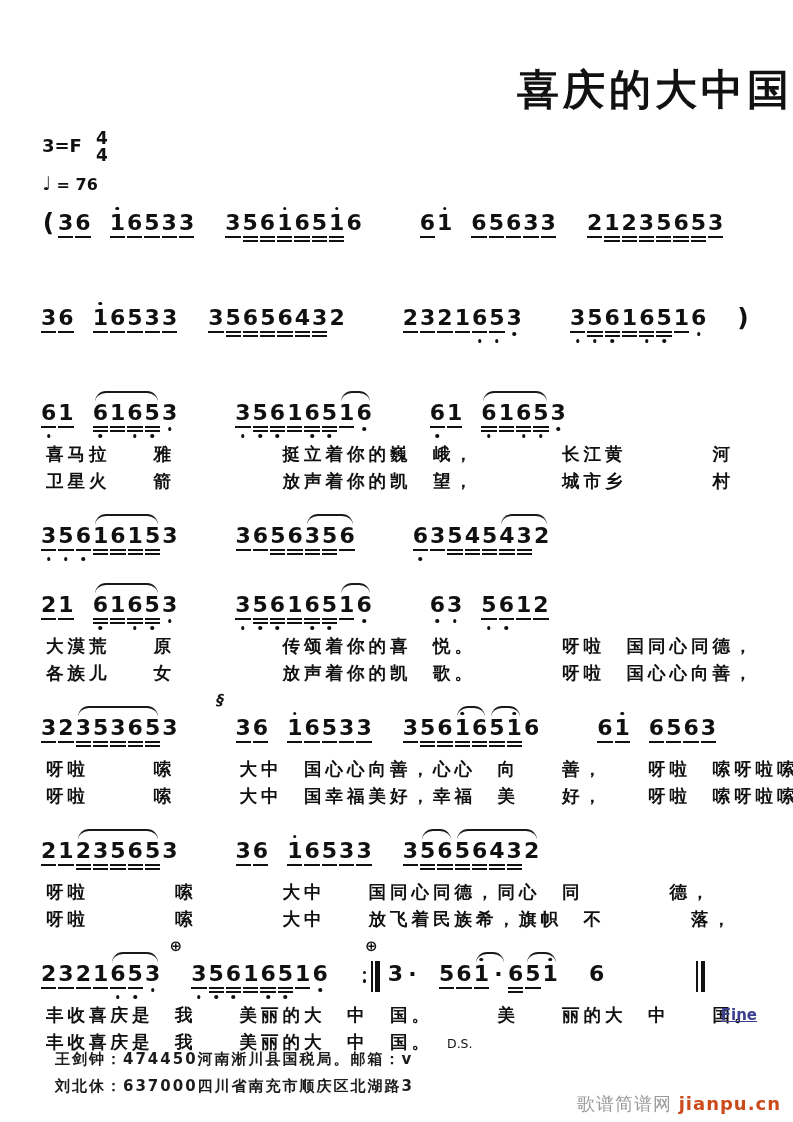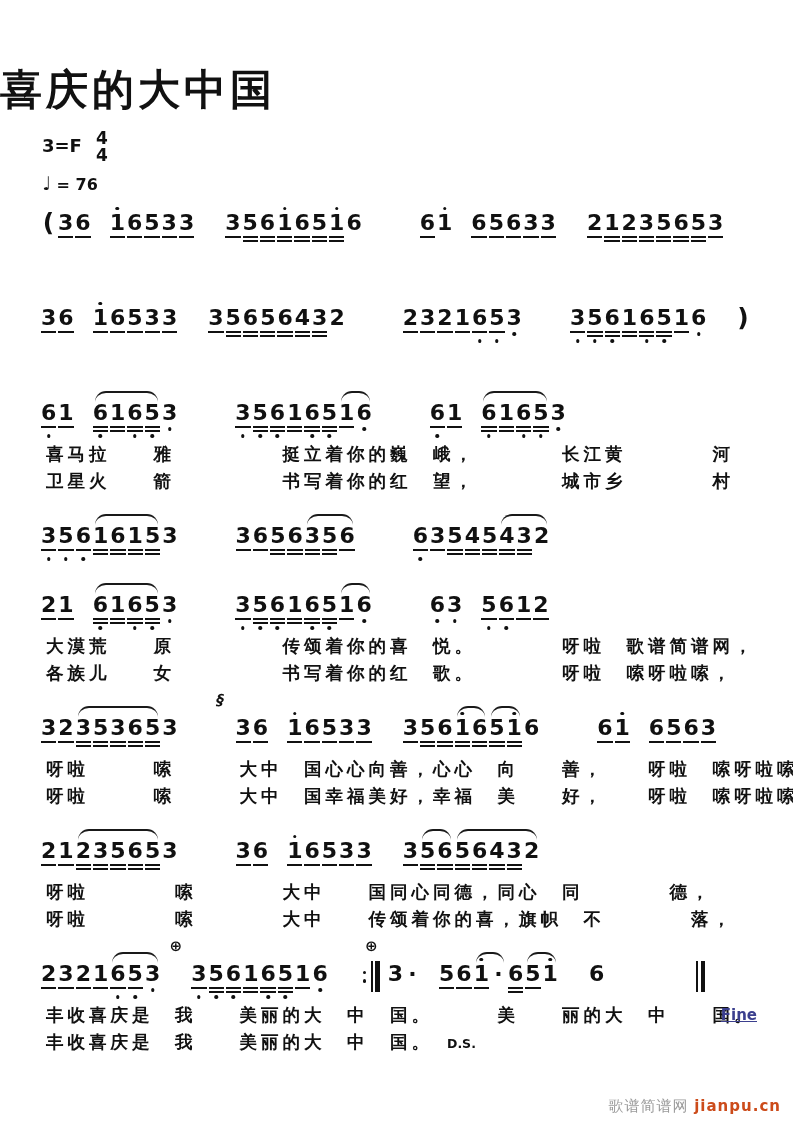"喜庆的大中国" .title { text-align: left -> right }
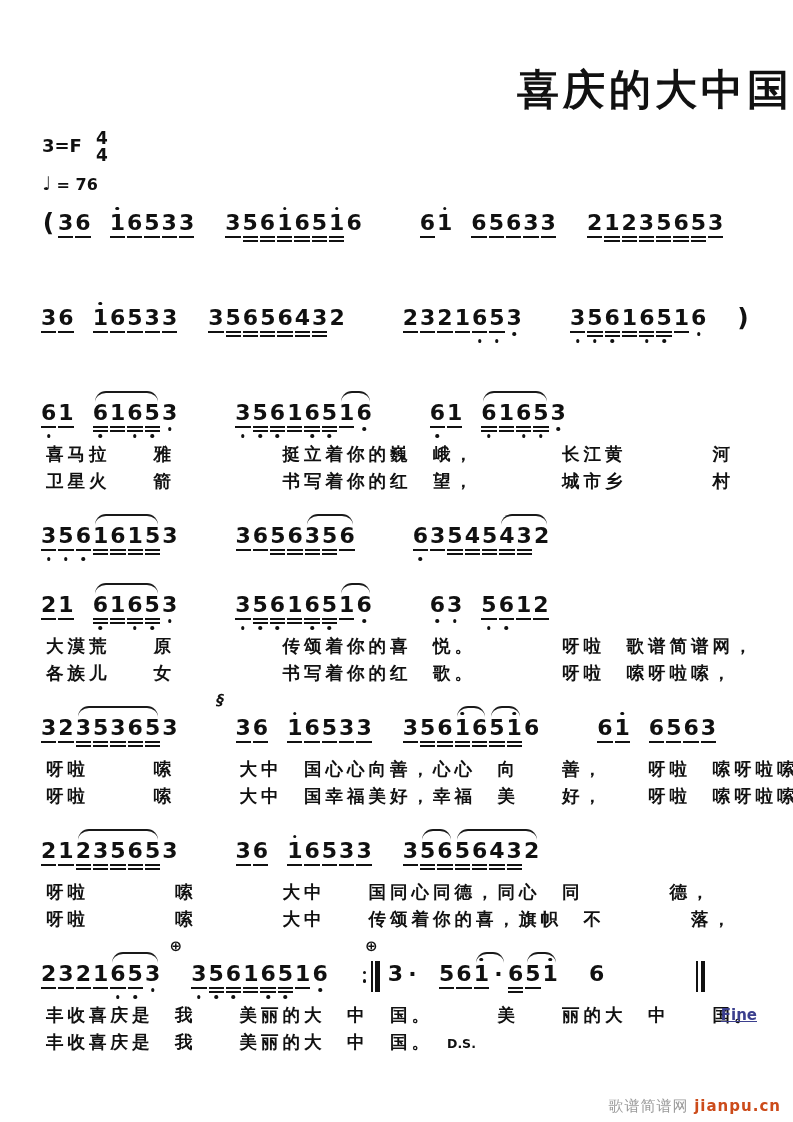"卫星火 箭 书写着你的红 望， 城市乡" div.lyric-row { text: 书写着你的红 -> 放声着你的凯 }
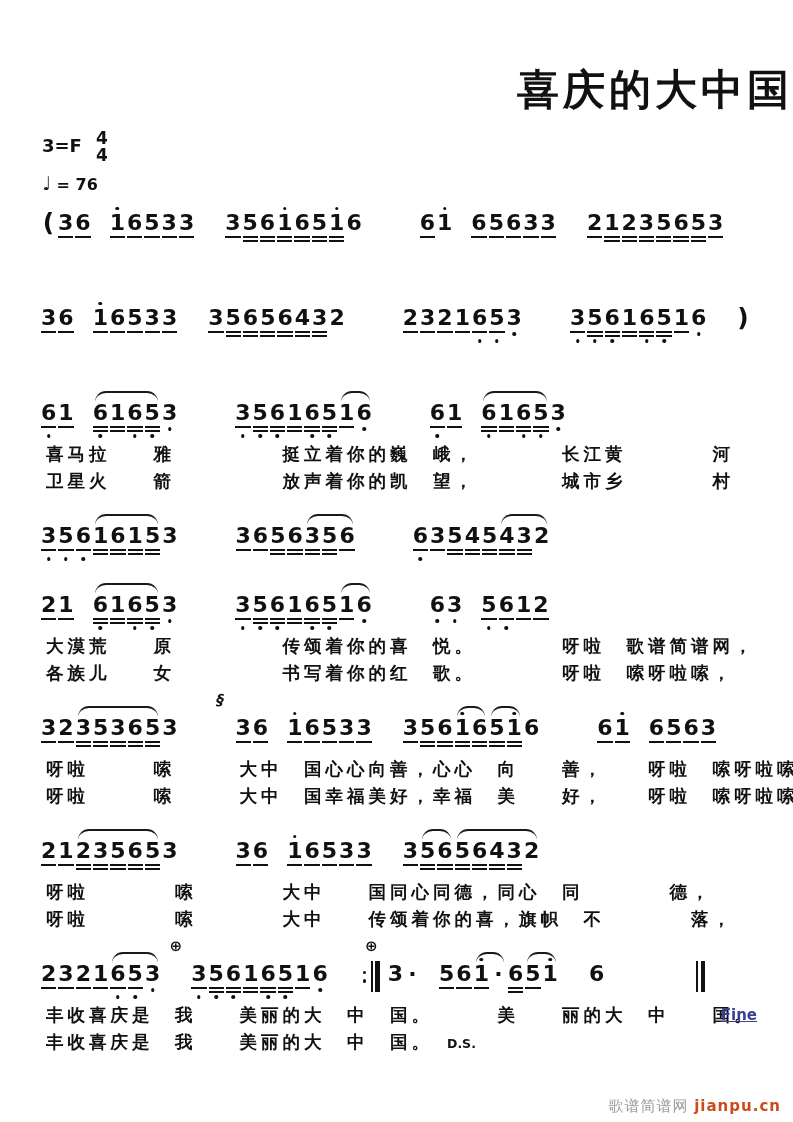"大漠荒 原 传颂着你的喜 悦。 呀啦" div.lyric-row { text: 歌谱简谱网 -> 国同心同德 }
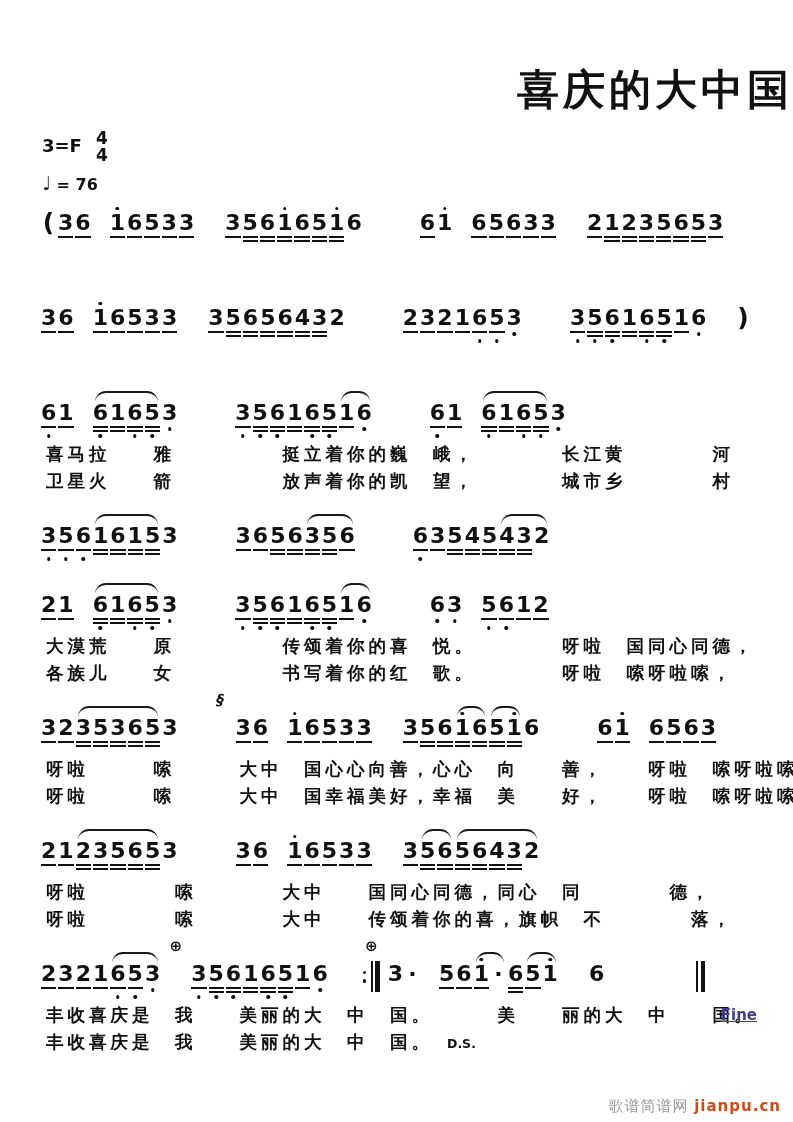"各族儿 女 书写着你的红 歌。 呀啦" div.lyric-row { text: 书写着你的红　歌。　　　　呀啦　嗦呀啦嗦 -> 放声着你的凯　歌。　　　　呀啦　国心心向善 }
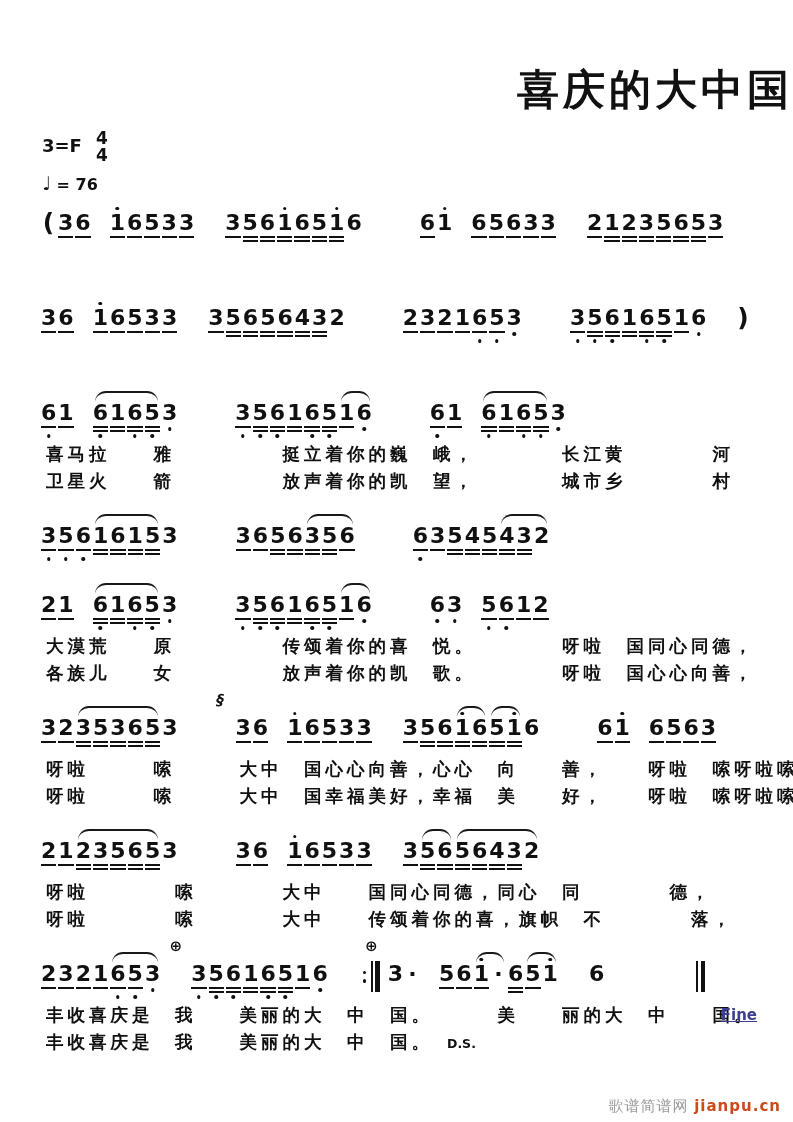"呀啦 嗦 大中 传颂着你的喜，旗帜 不" div.lyric-row { text: 传颂着你的喜 -> 放飞着民族希 }
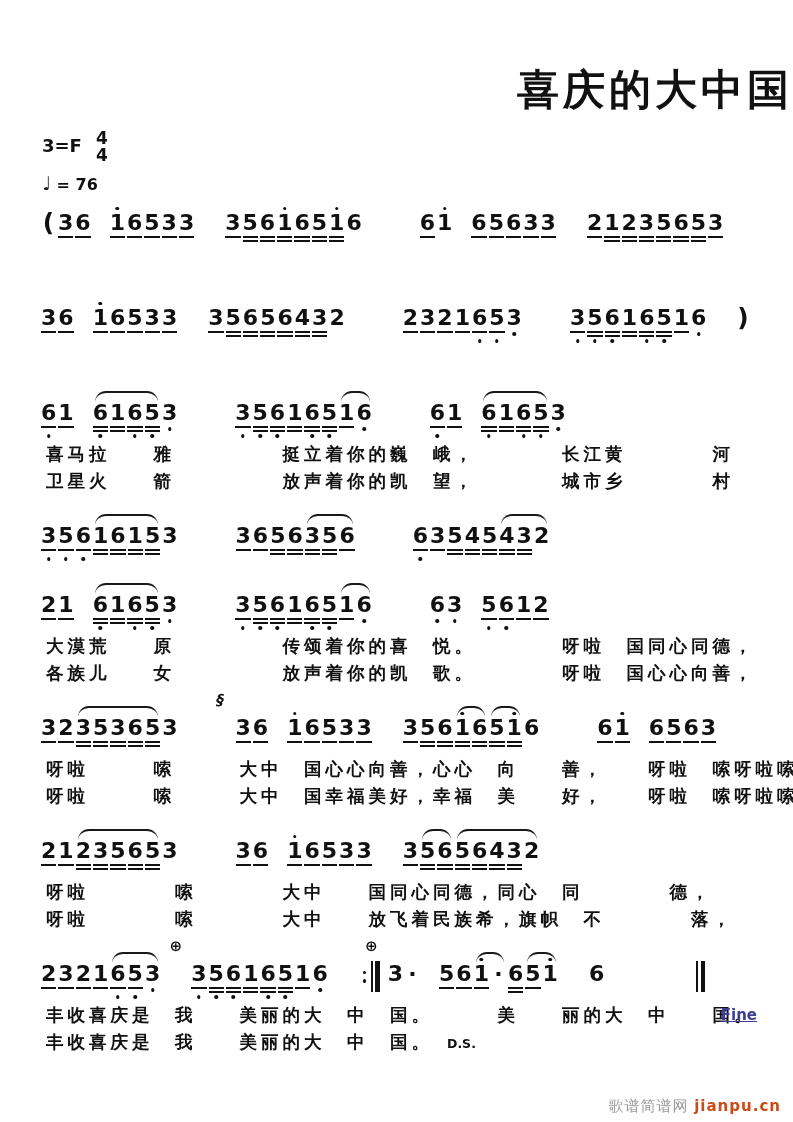"D.S." .ds-label { font-weight: 700 -> 400 }
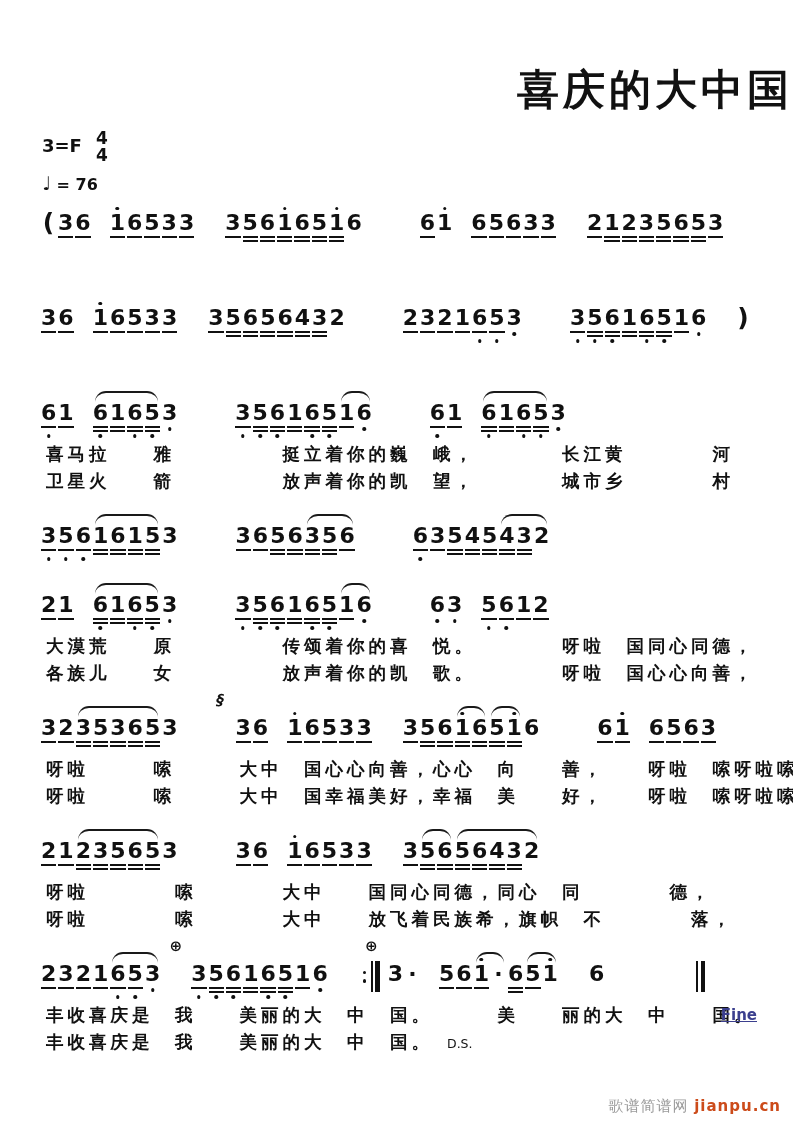"王剑钟：474450河南淅川县国税局。邮箱：v" div.footer { html: none -> <div> <div>王剑钟：474450河南淅川县国税局。邮箱：v</div> <div>刘北休：637000四川省南充市顺庆区北湖路3</div> </div> }
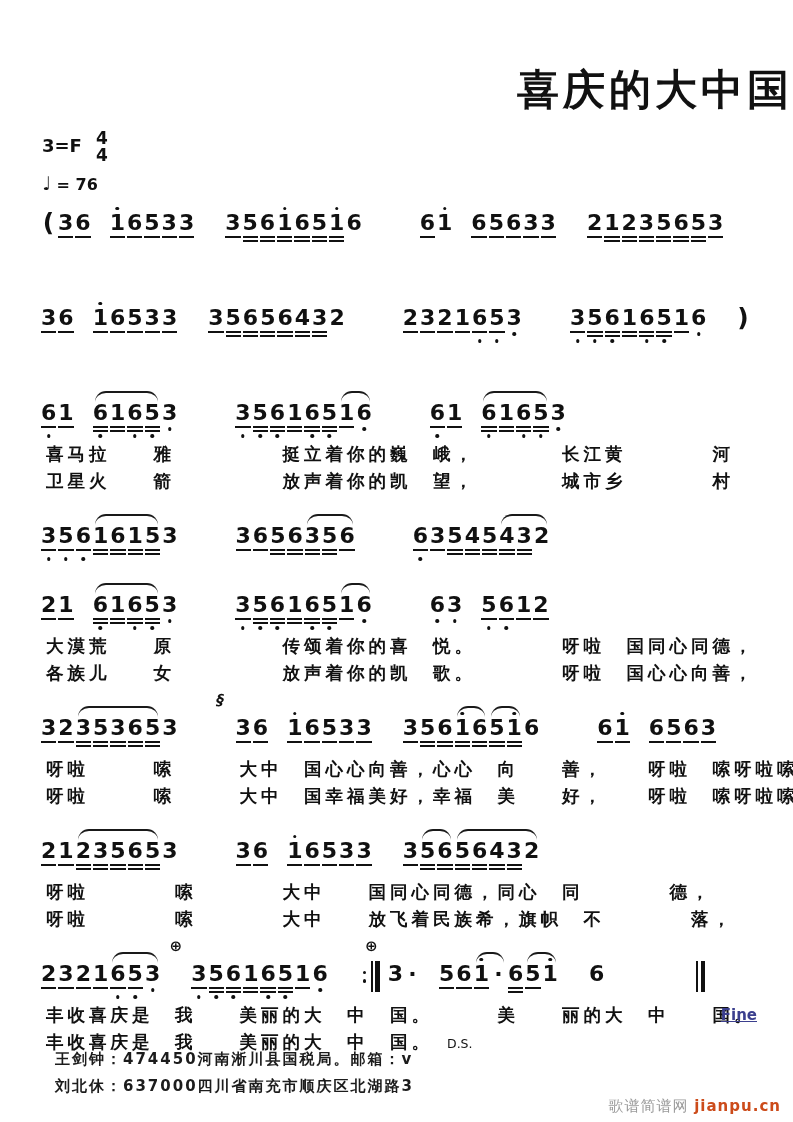"歌谱简谱网 jianpu.cn" .watermark { font-size: 15px -> 18px }
